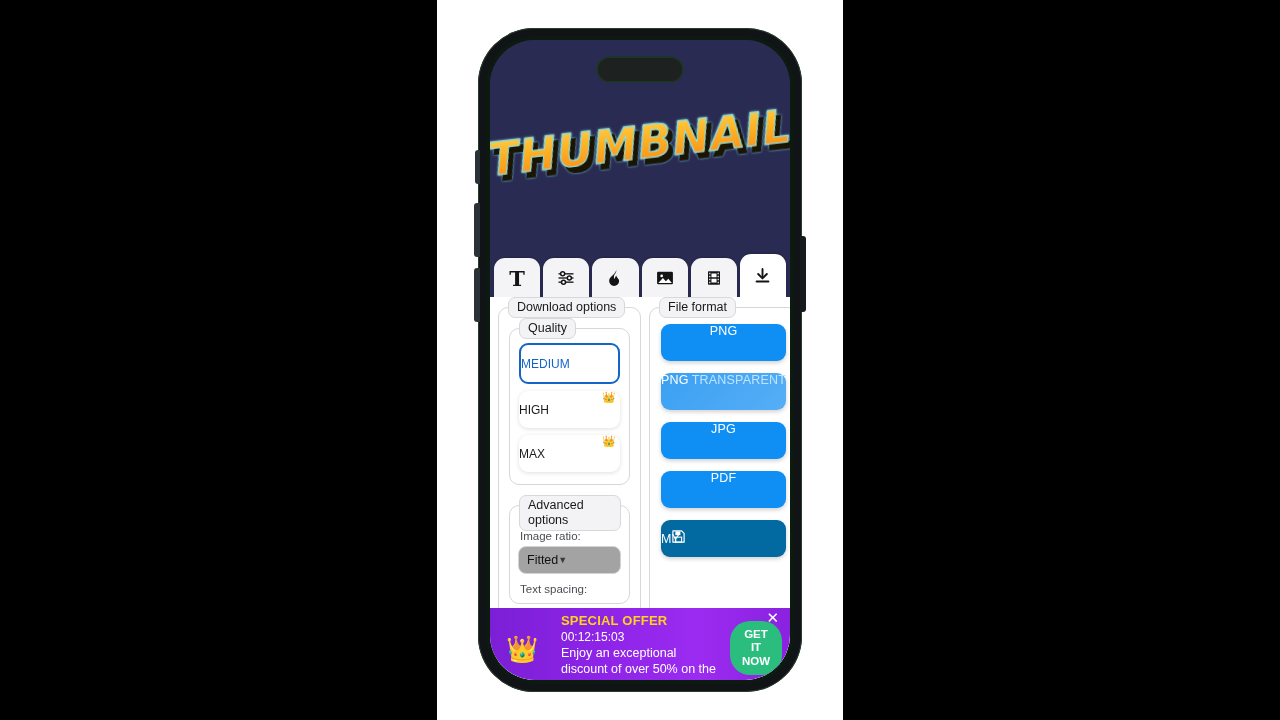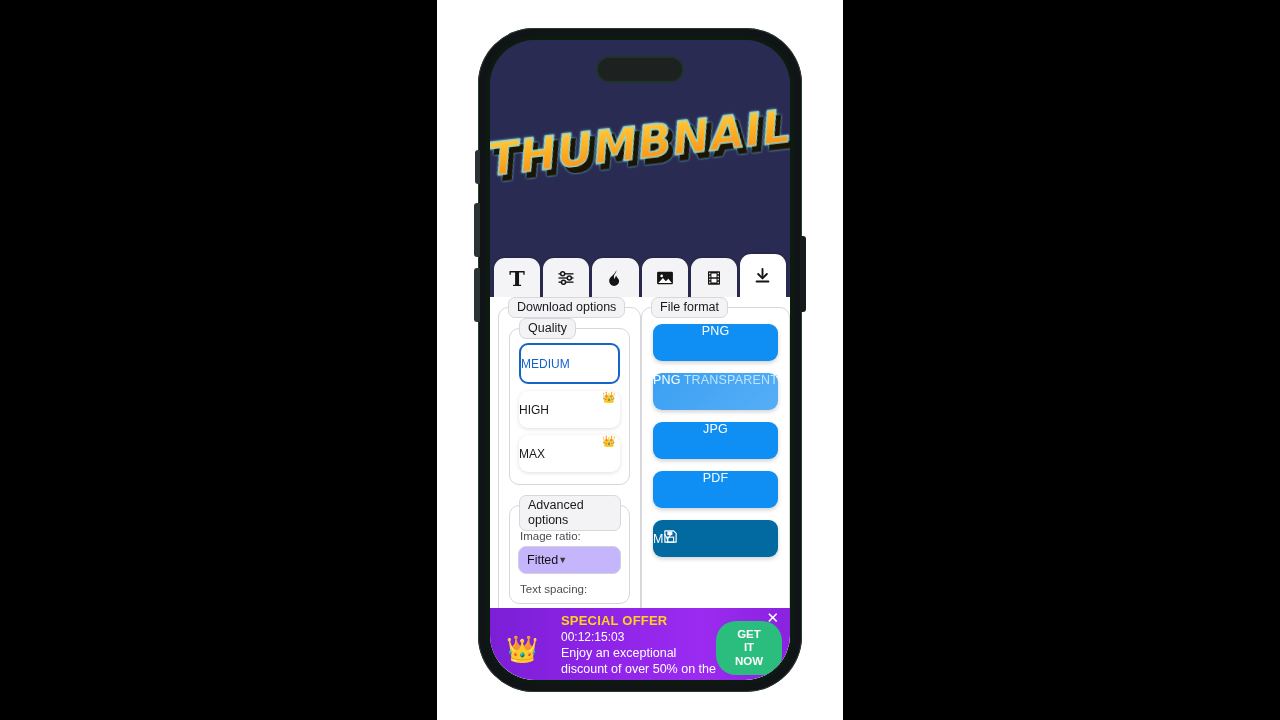"Download options" .panels { gap: none -> 8px }
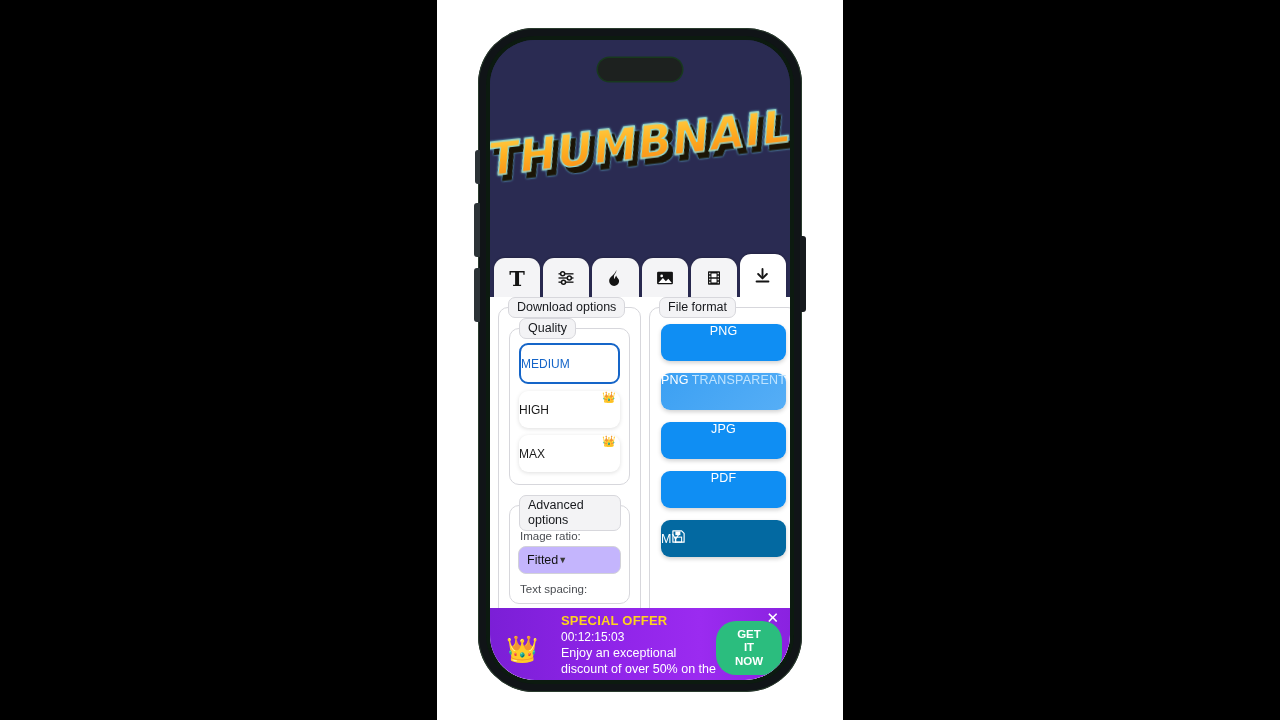"Fitted" .select { background: #c4b5fd -> #a3a3a3 }
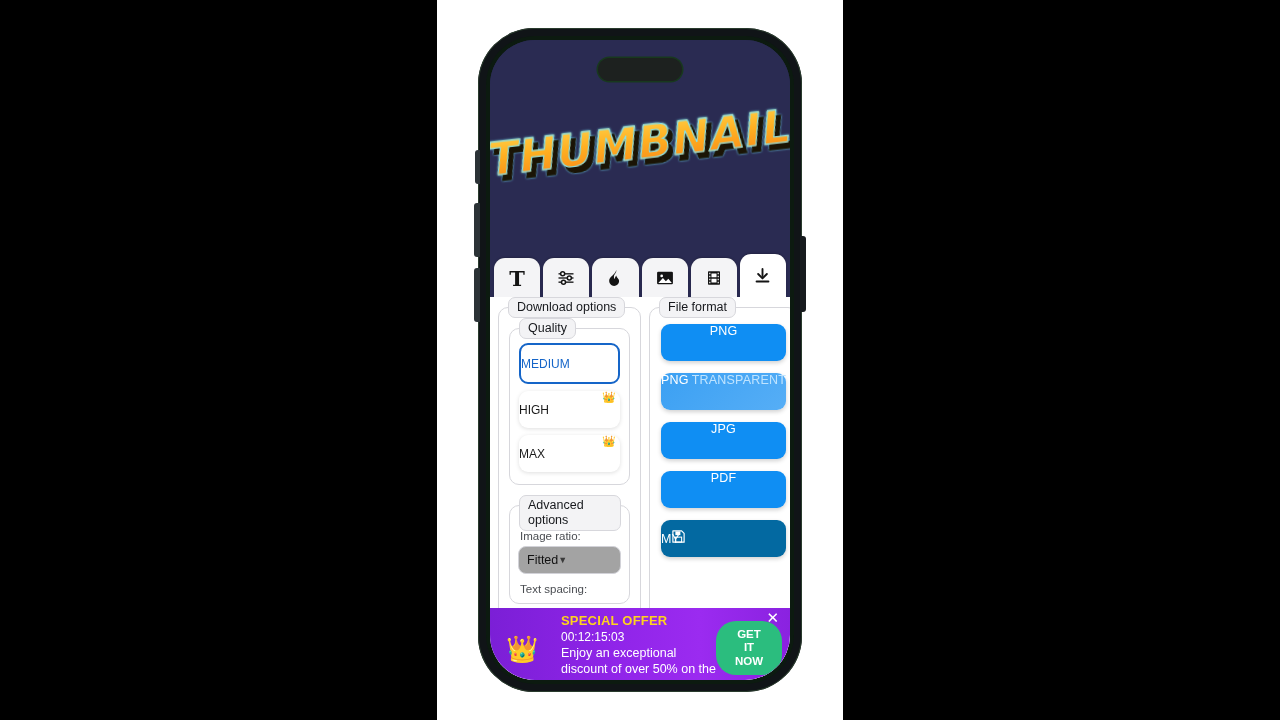"GET" .cta { width: 66px -> 52px }
